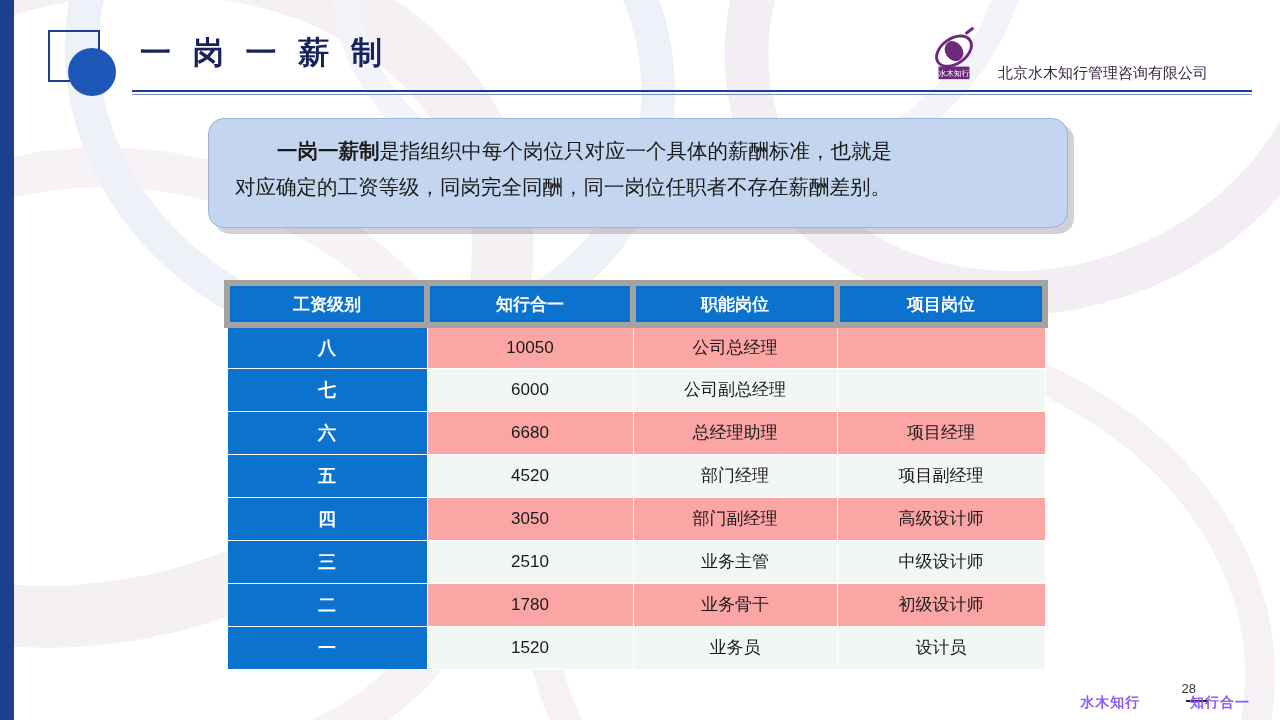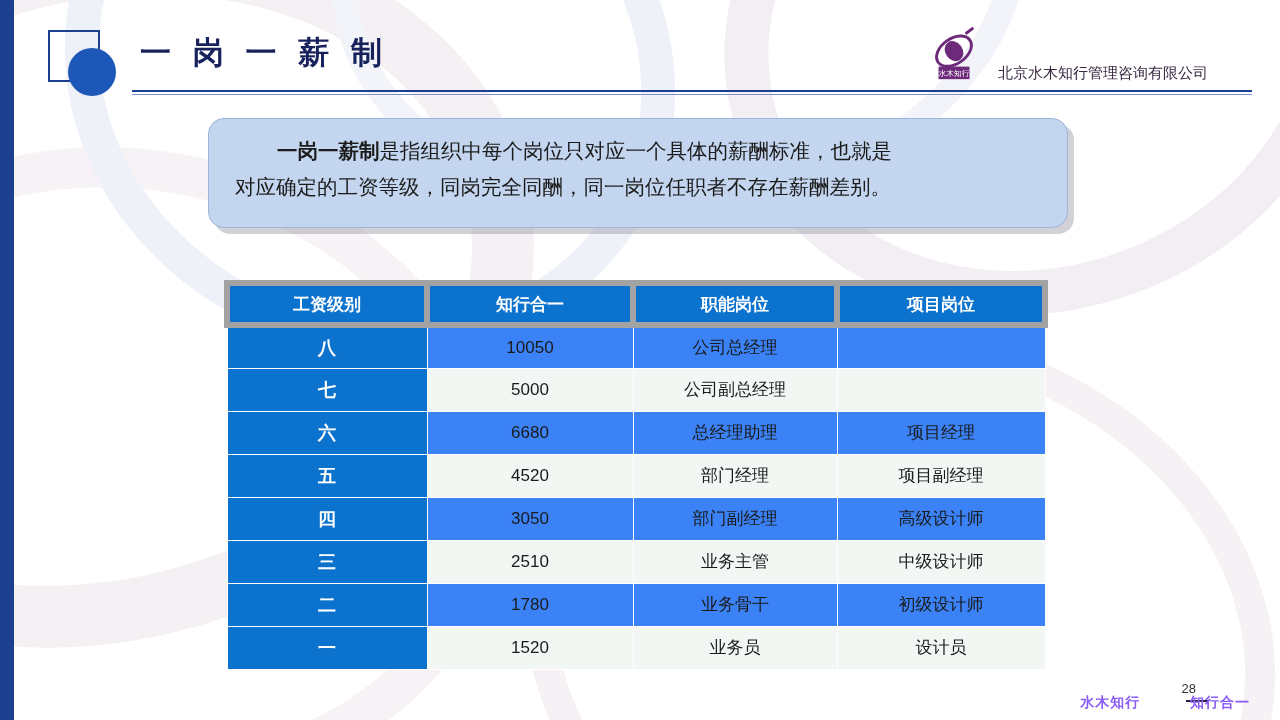"10050" tr.odd td.val { background: #3b82f6 -> #fca5a5 }
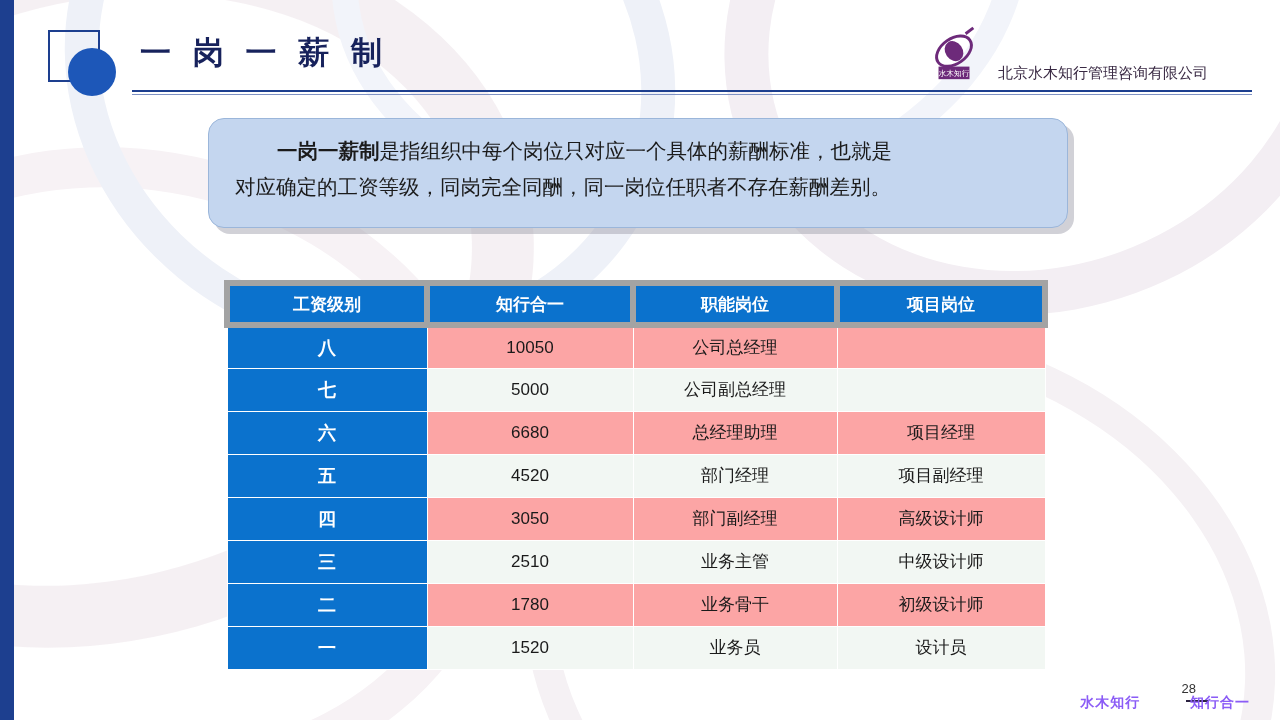"5000" td.val { text: 5000 -> 6000 }
